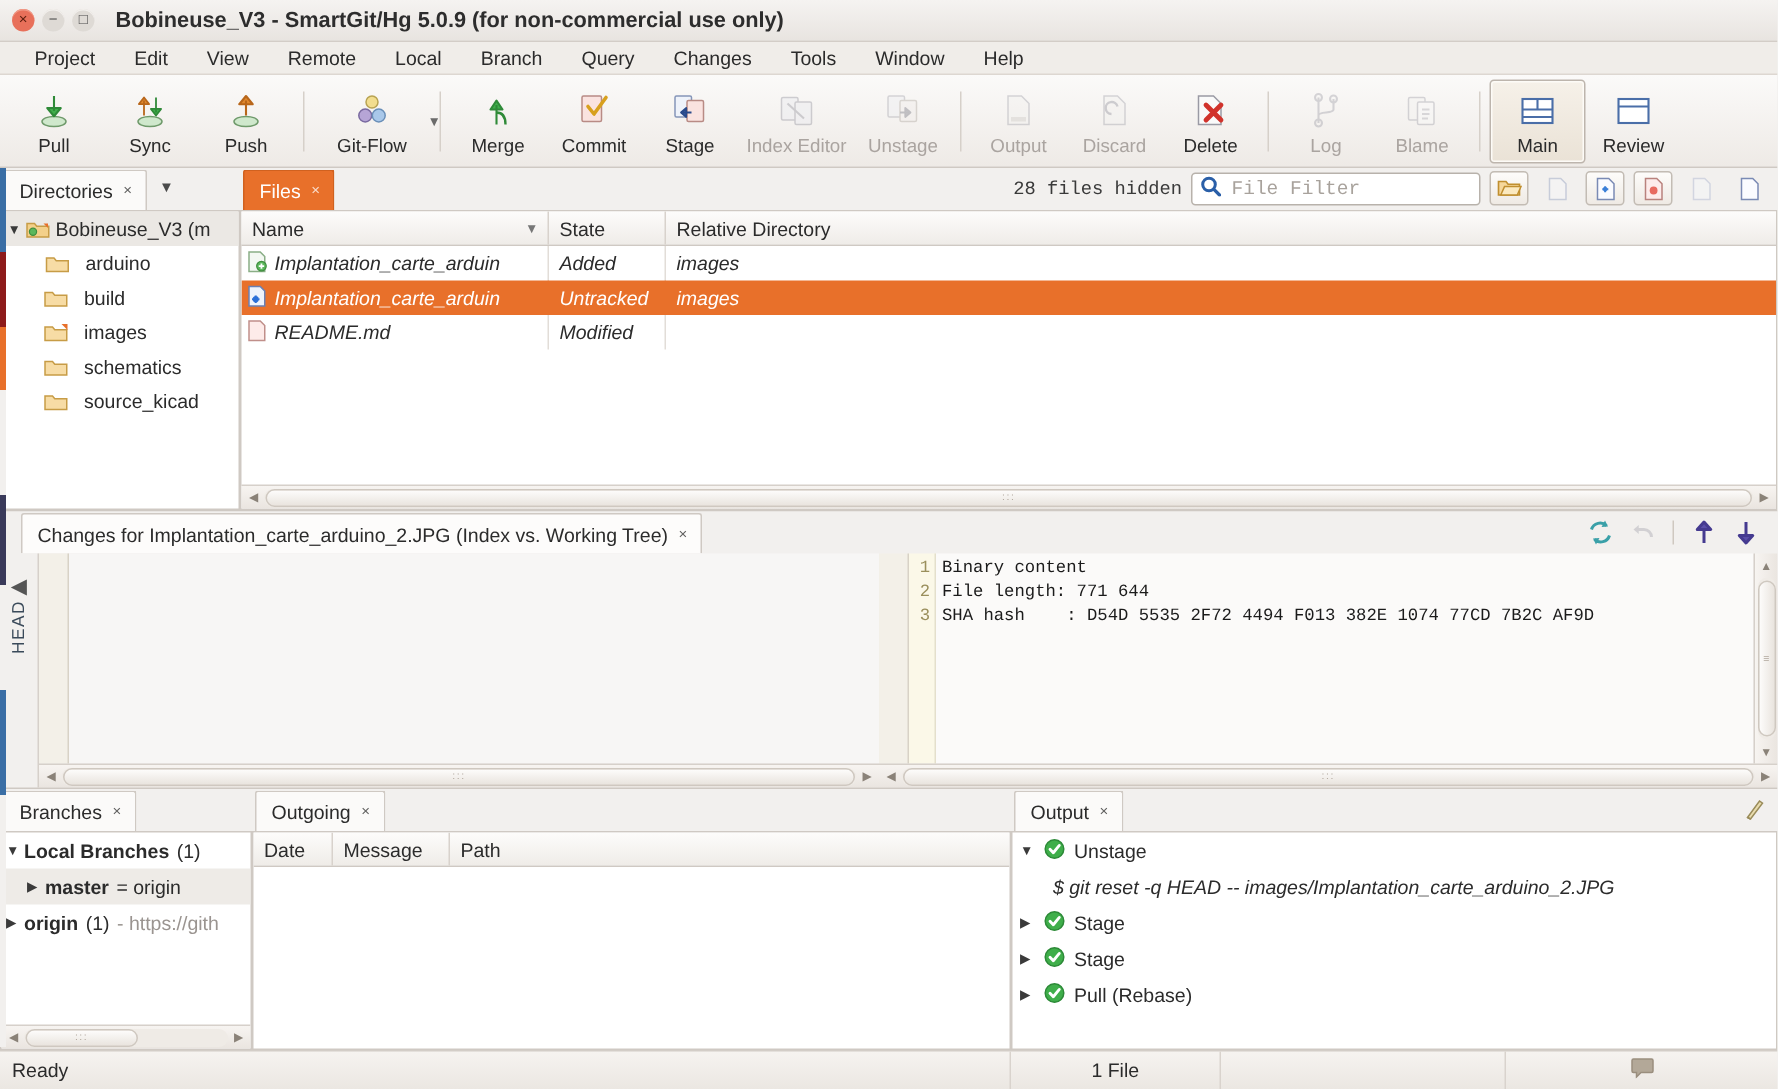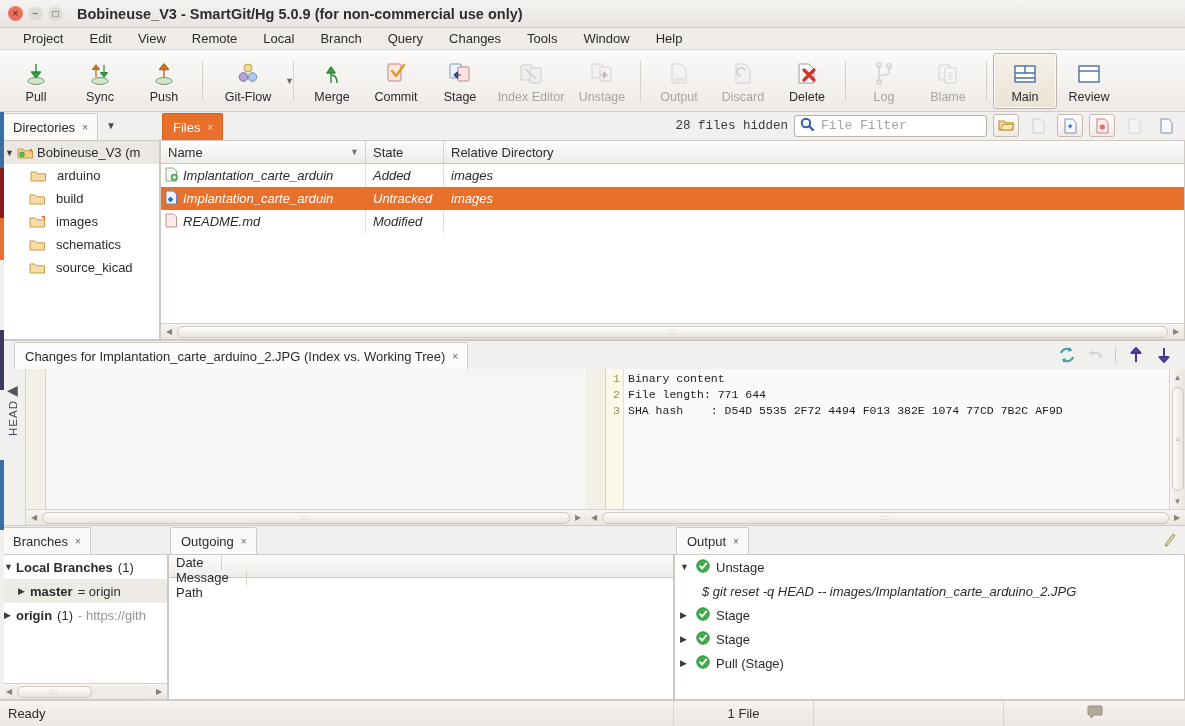"Date" .ocol { flex-direction: column -> none }
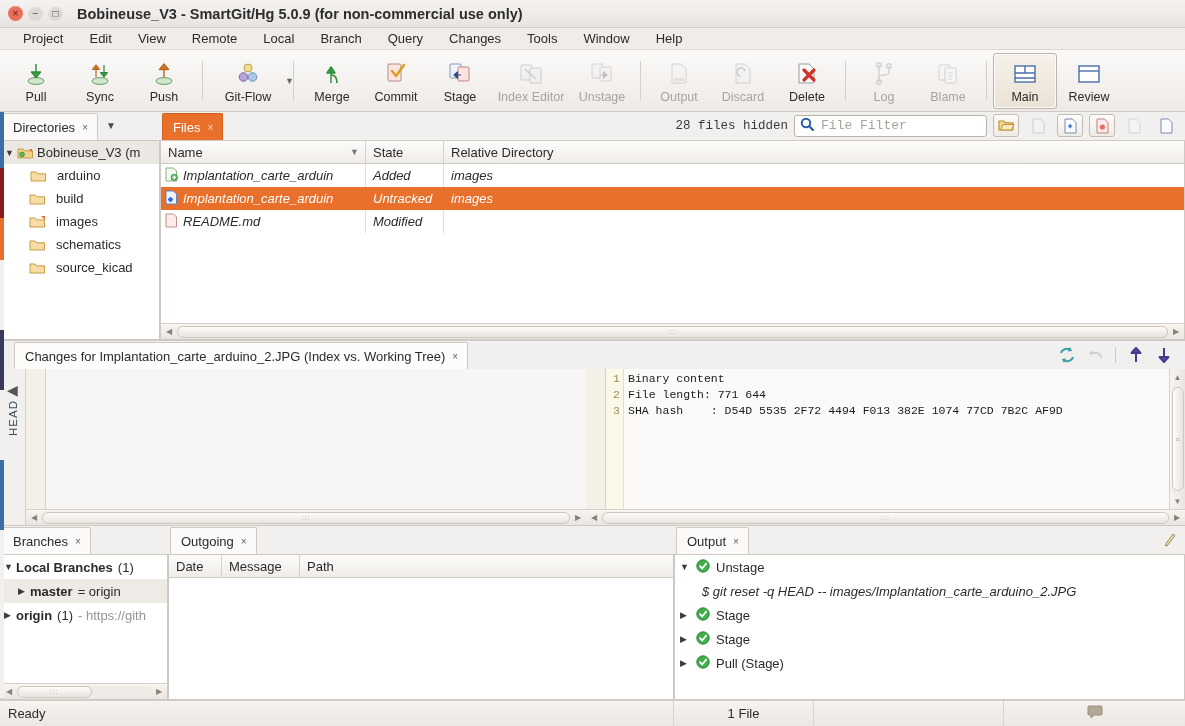"Pull (Stage)" span { text: Stage -> Rebase }
